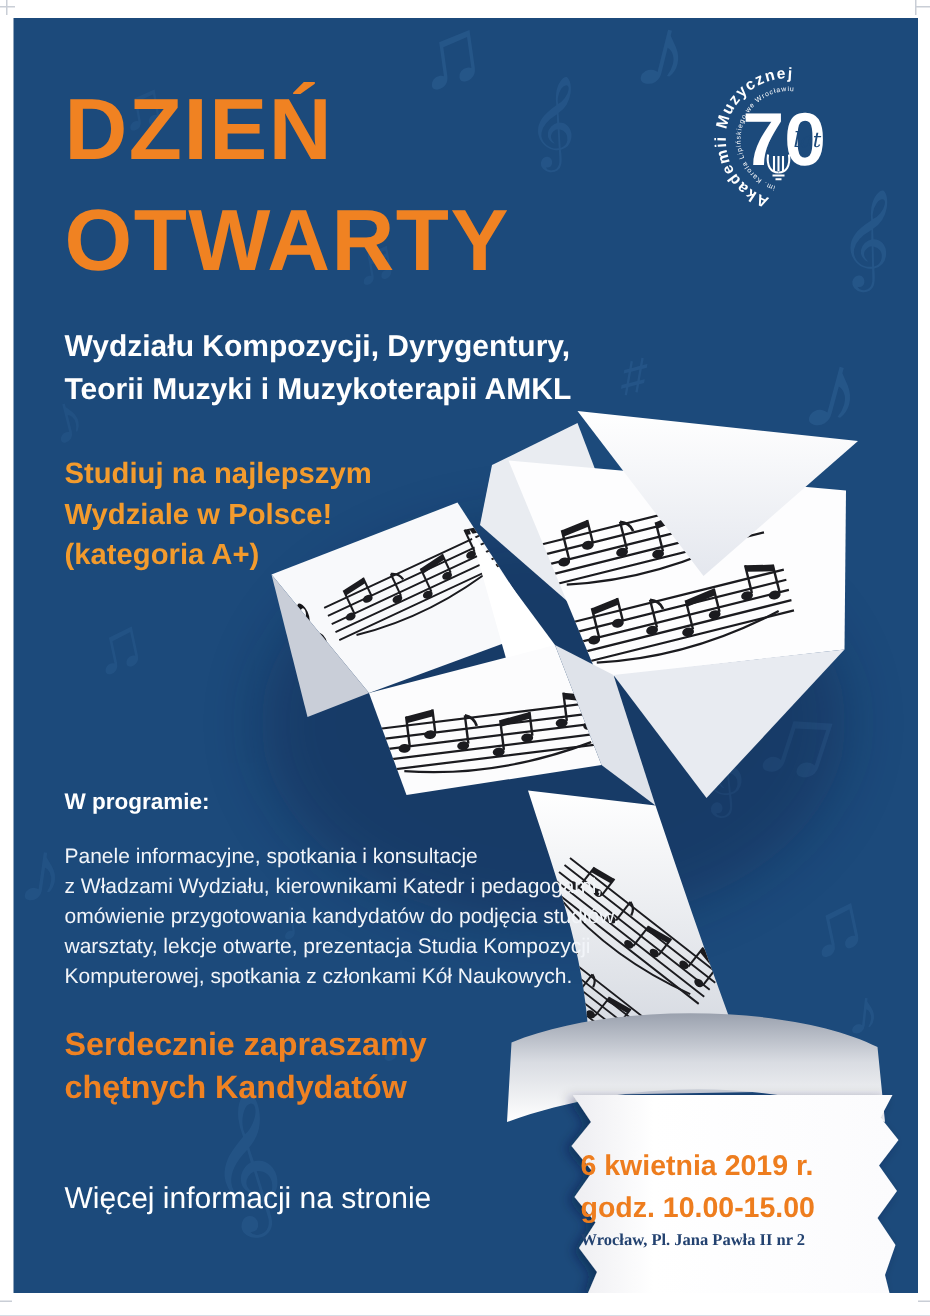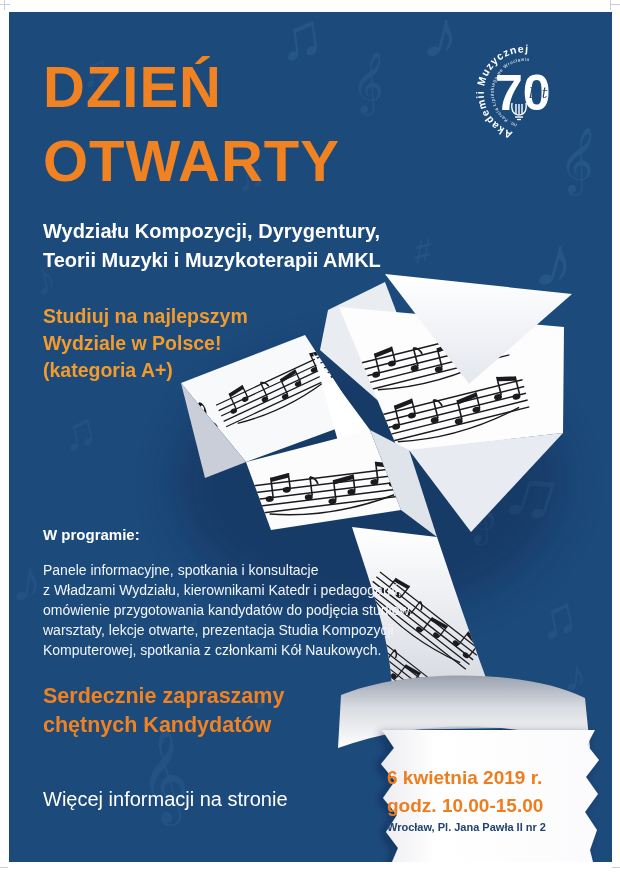"Wrocław, Pl. Jana Pawła II" .torn-address { font-family: none -> Liberation Serif, serif }
